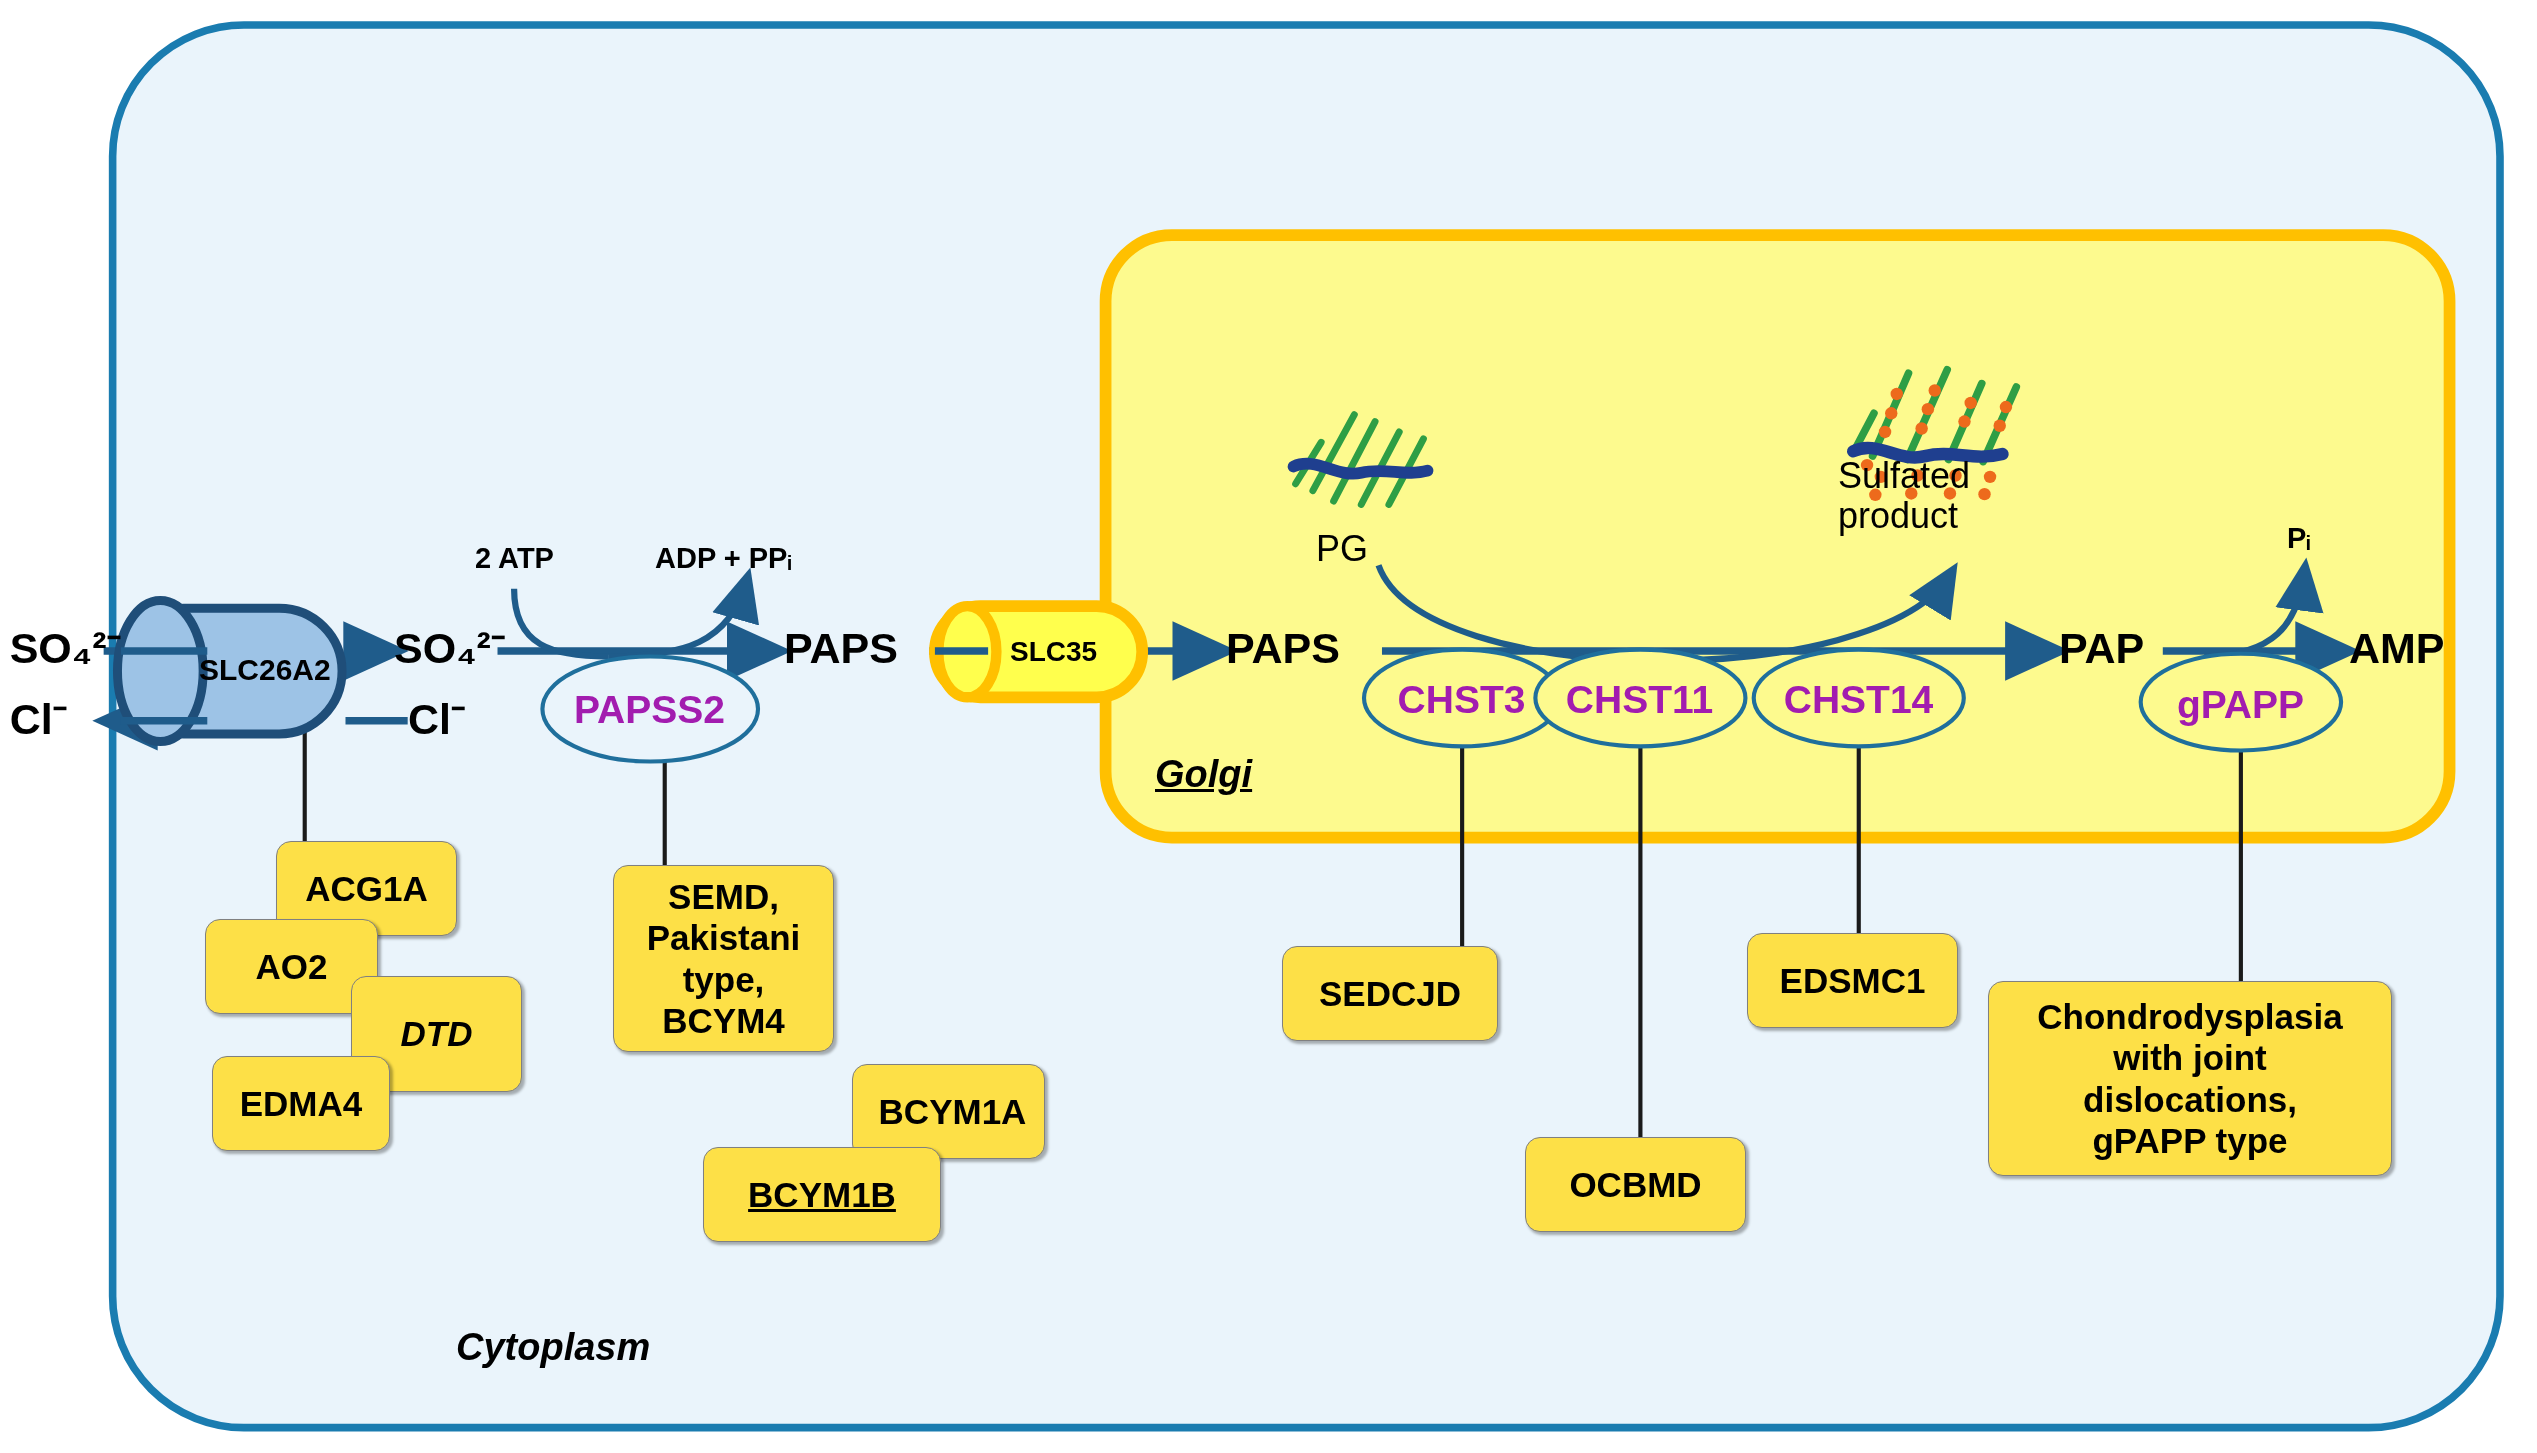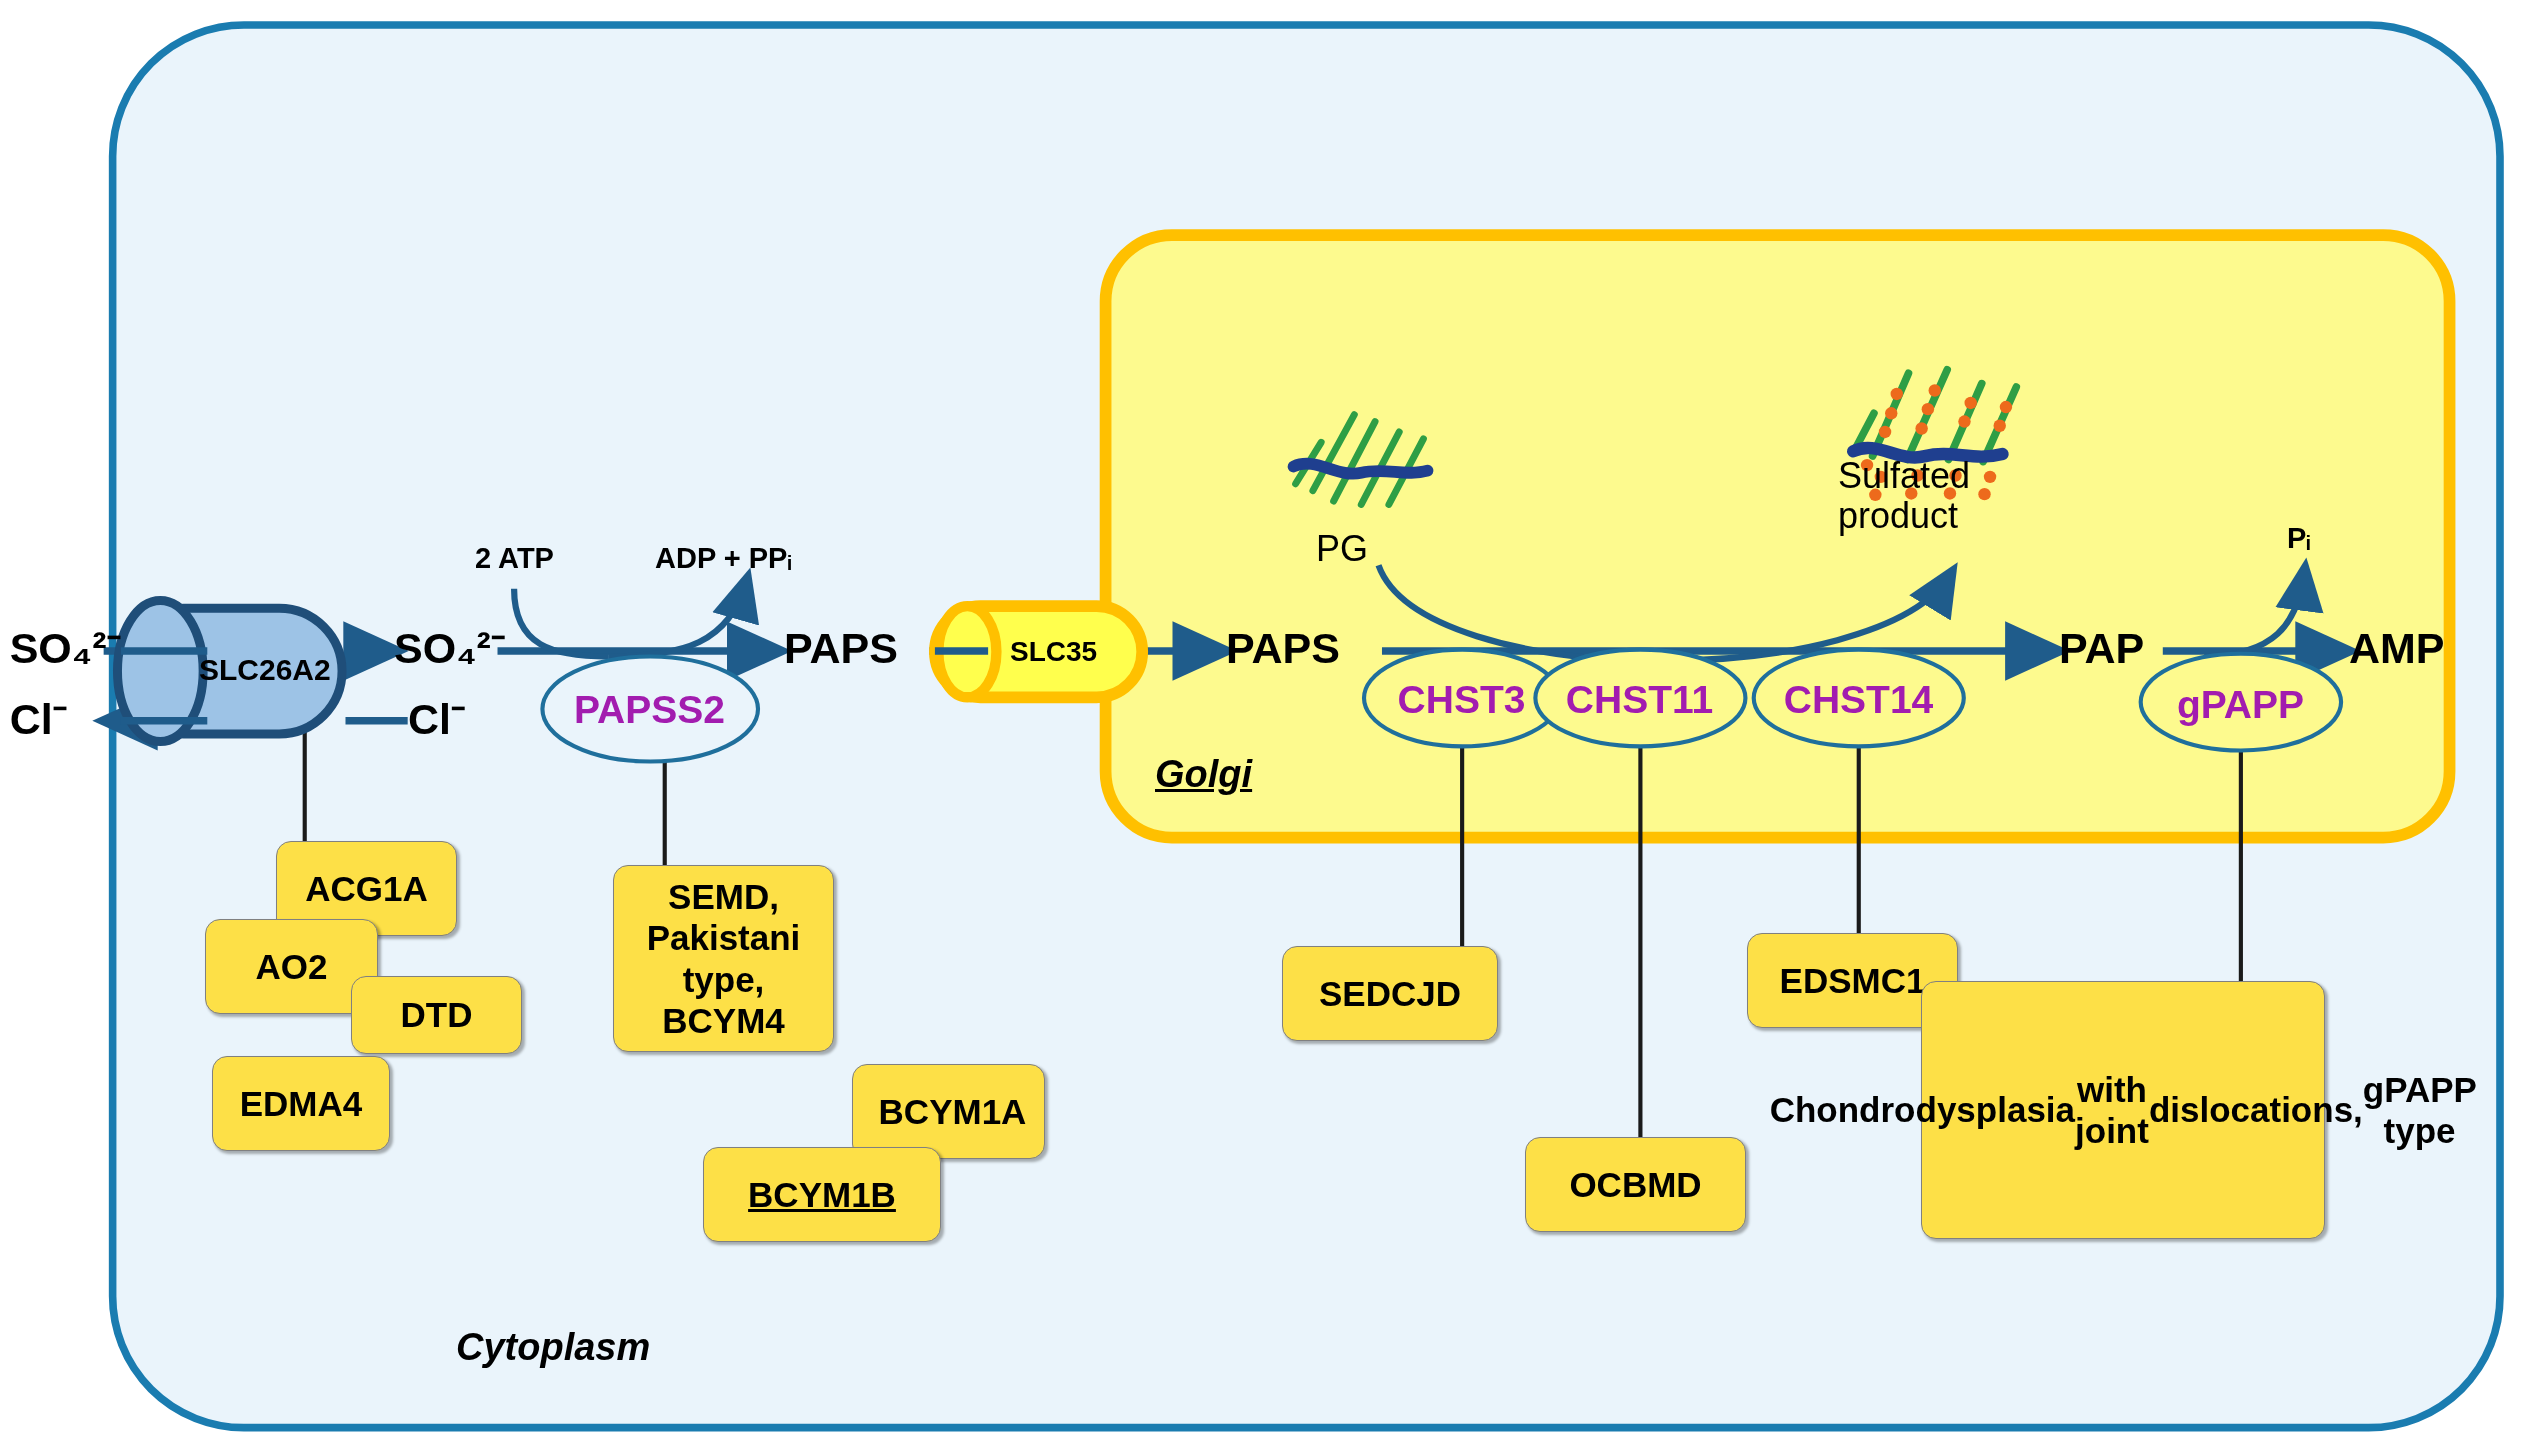"DTD" div.dbox { font-style: none -> italic; height: 78px -> 116px }
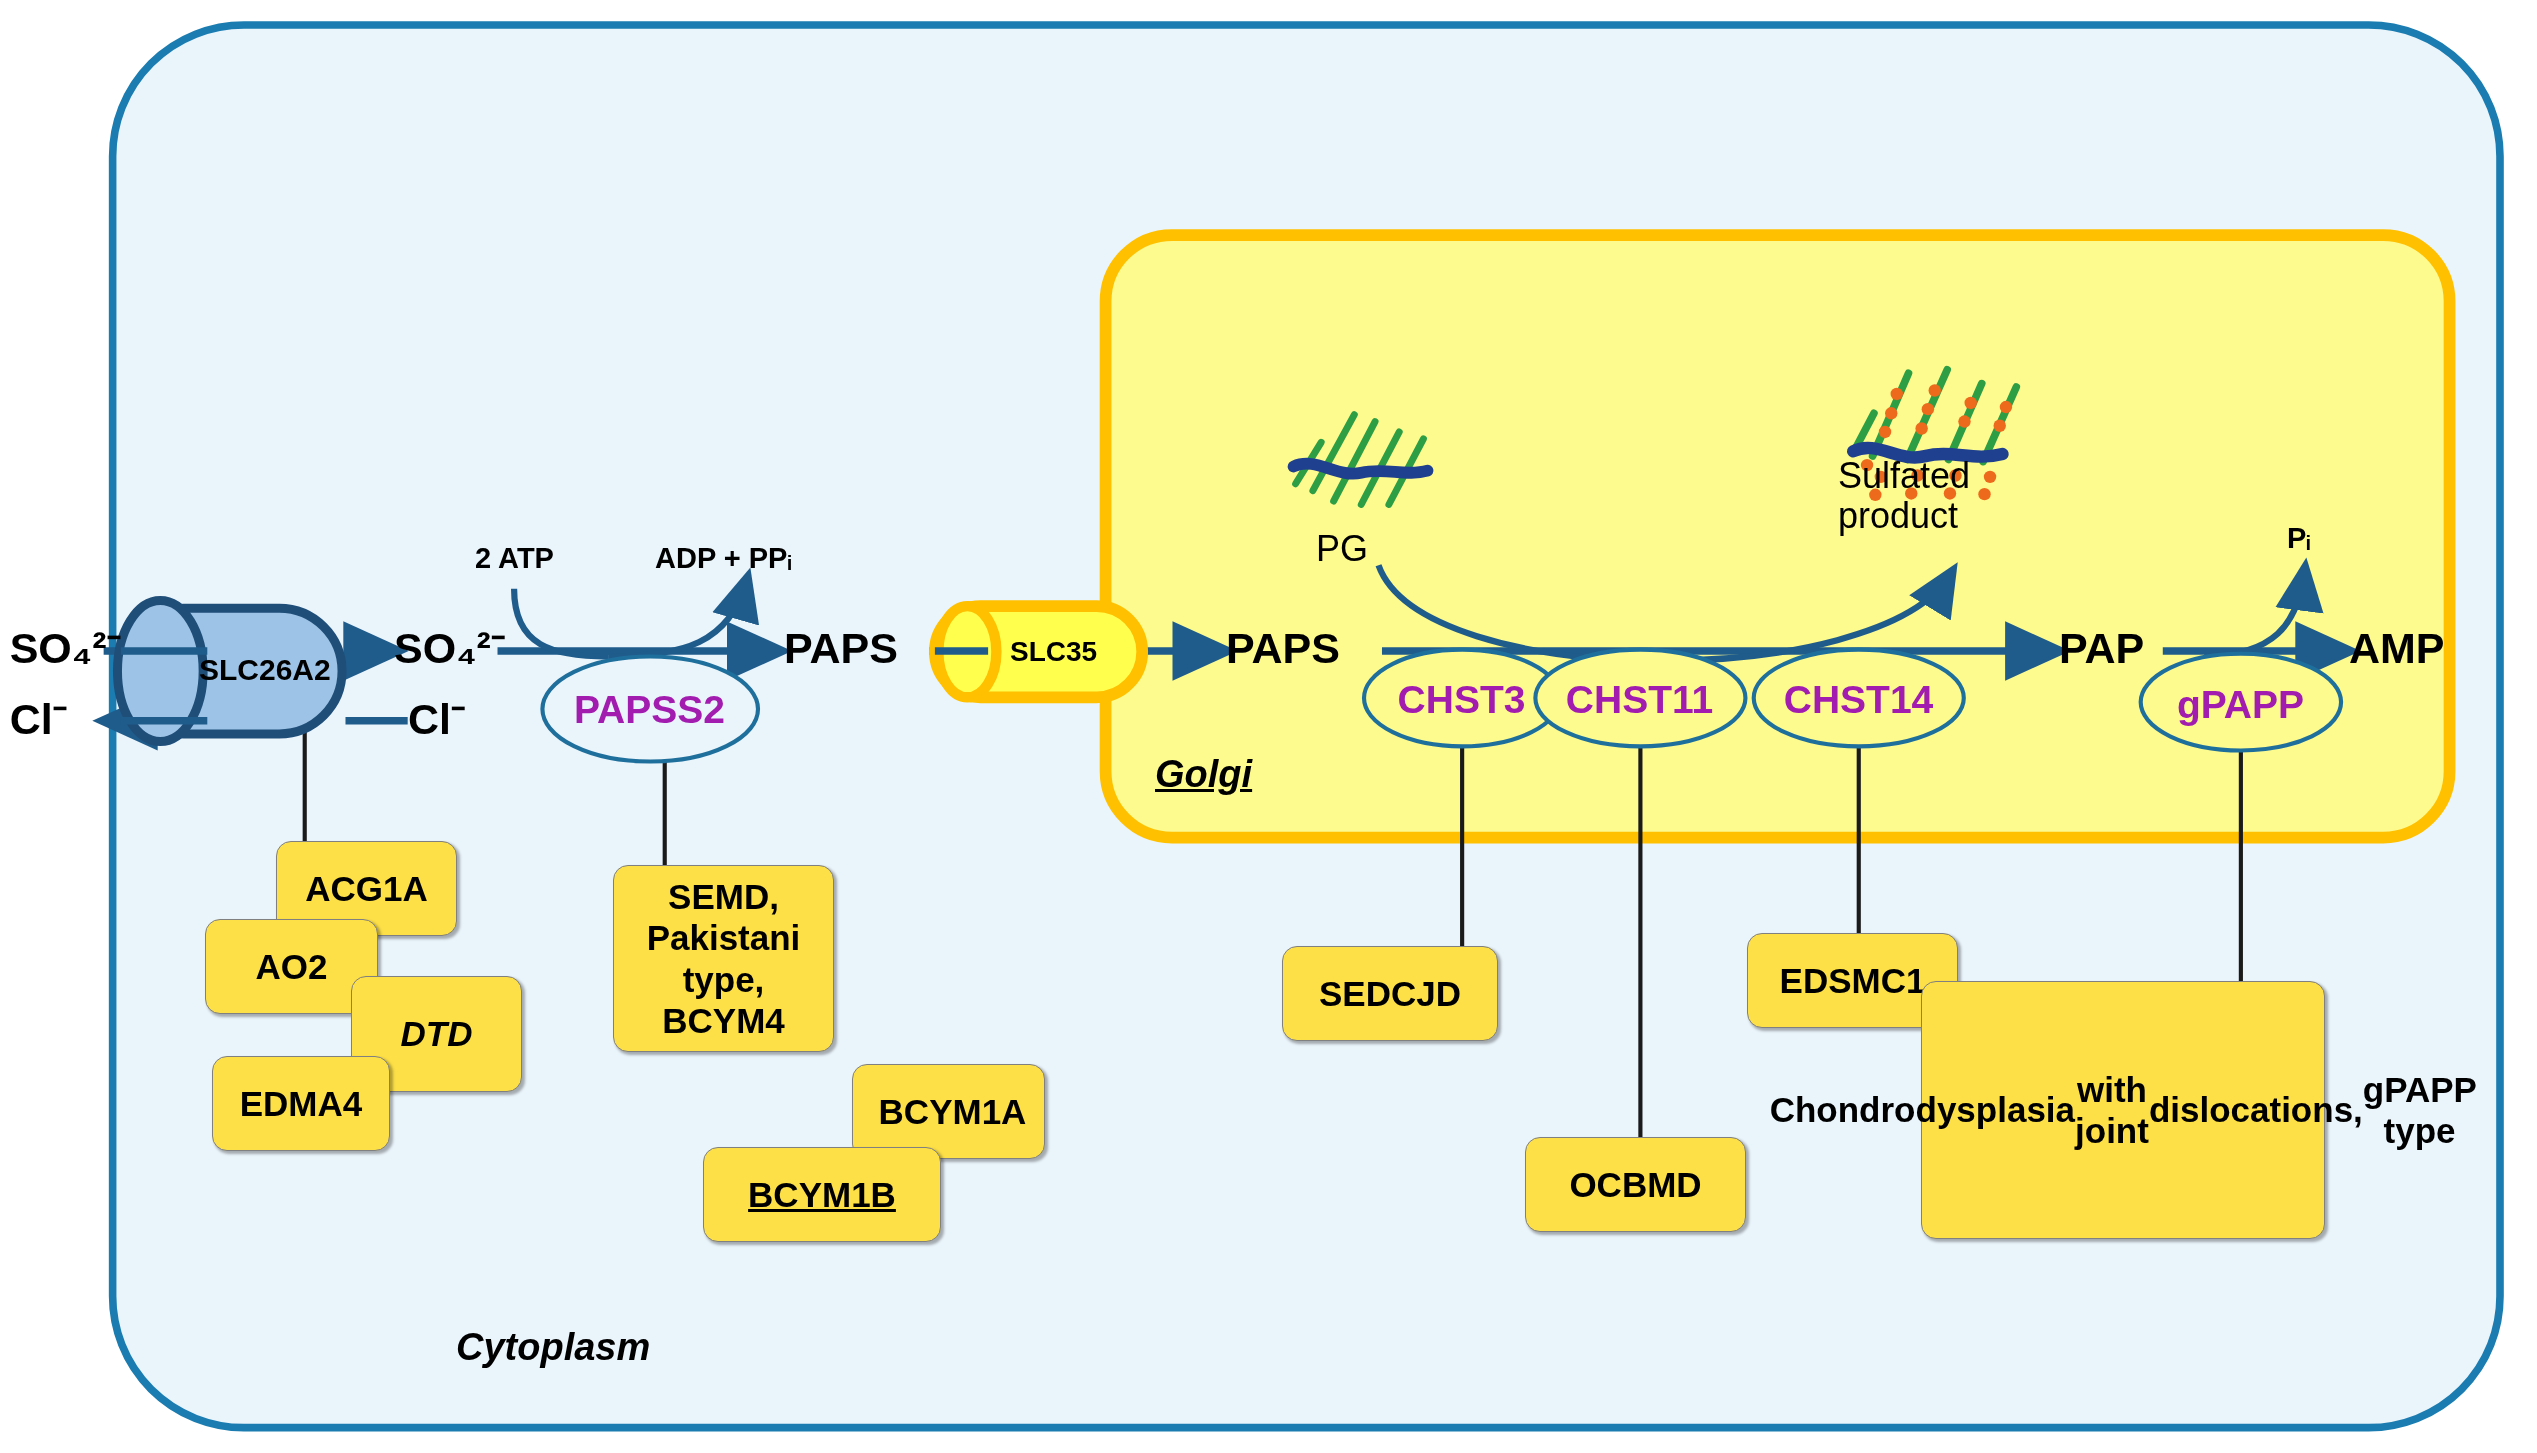"Chondrodysplasia" div.dbox { flex-direction: row -> column; height: 258px -> 195px; left: 1921px -> 1988px }
